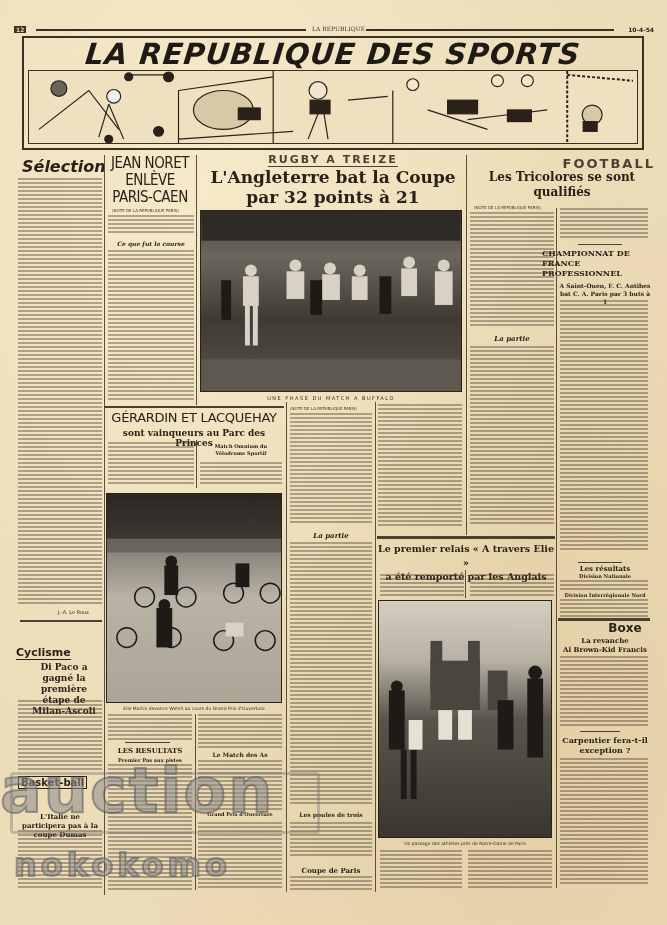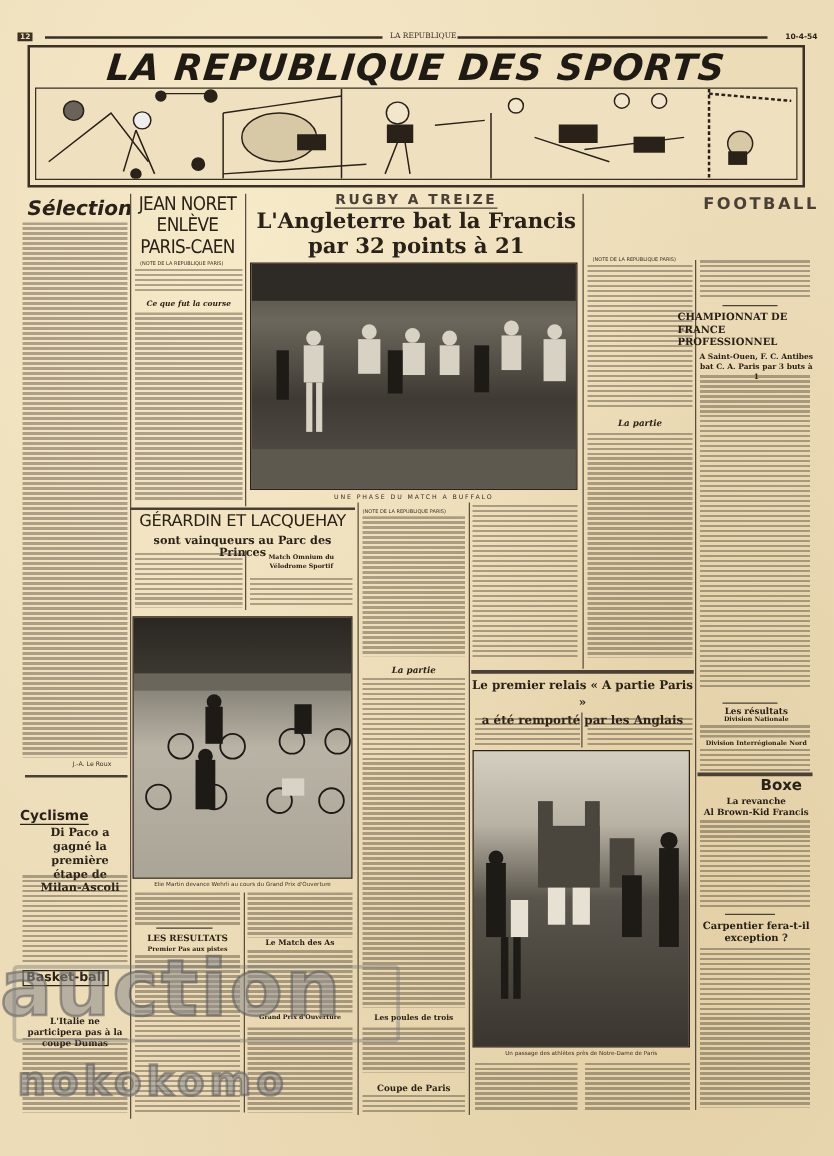"L'Angleterre bat la Francis" div { text: Francis -> Coupe }
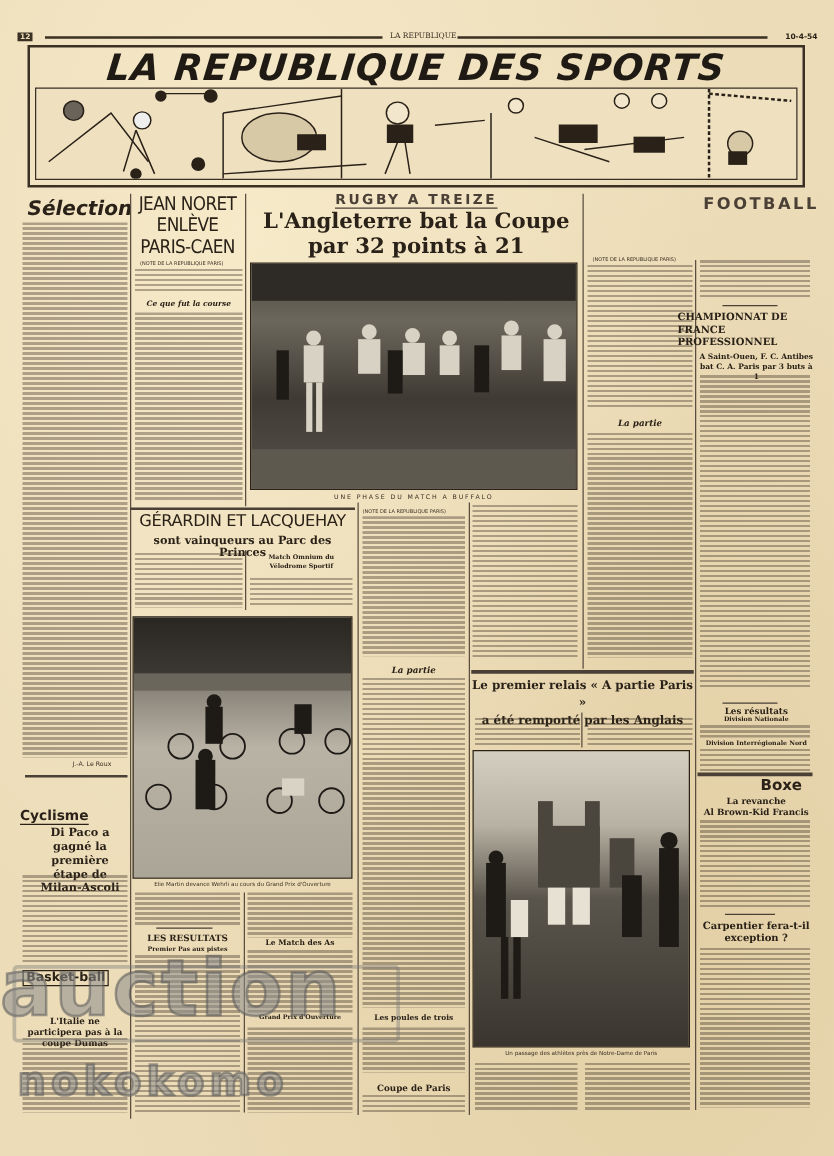"Les Tricolores se sont qualifiés" div { html: none -> <div>Les Tricolores se sont qualifiés</div> }
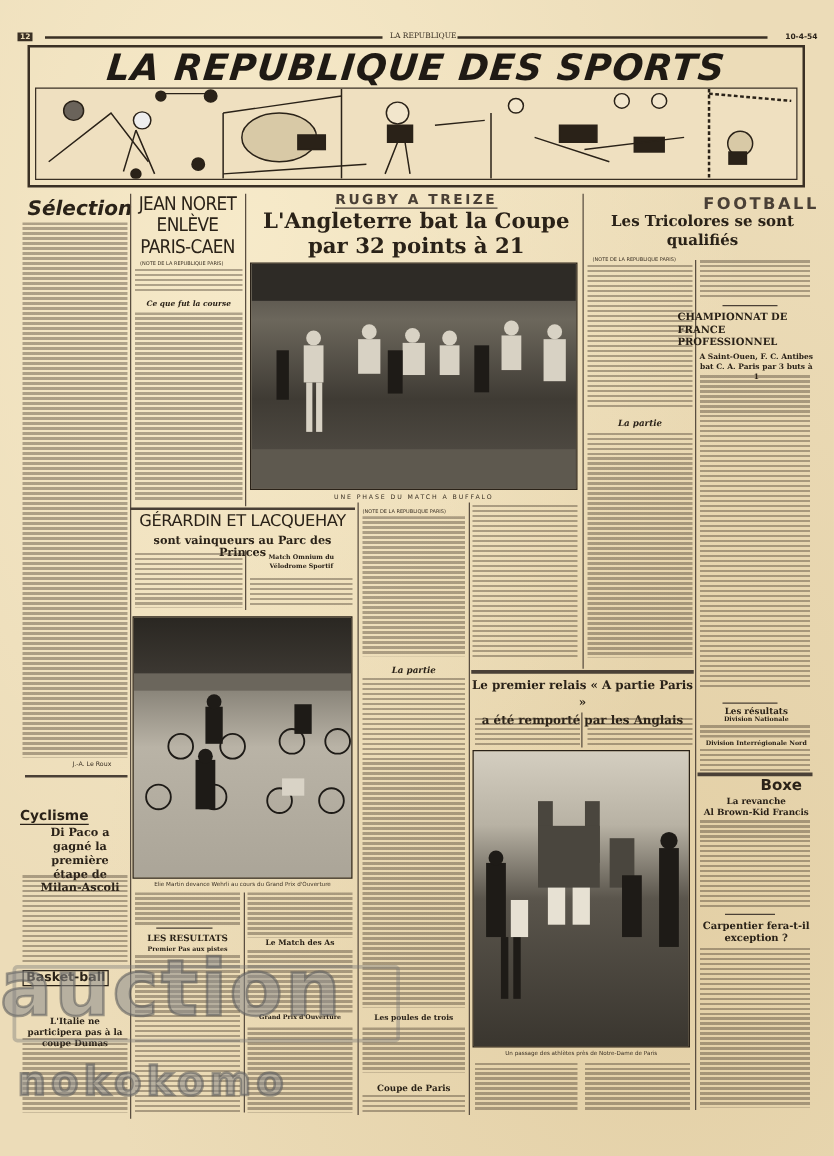"Le premier relais « A" div { text: partie Paris -> travers Elie }
